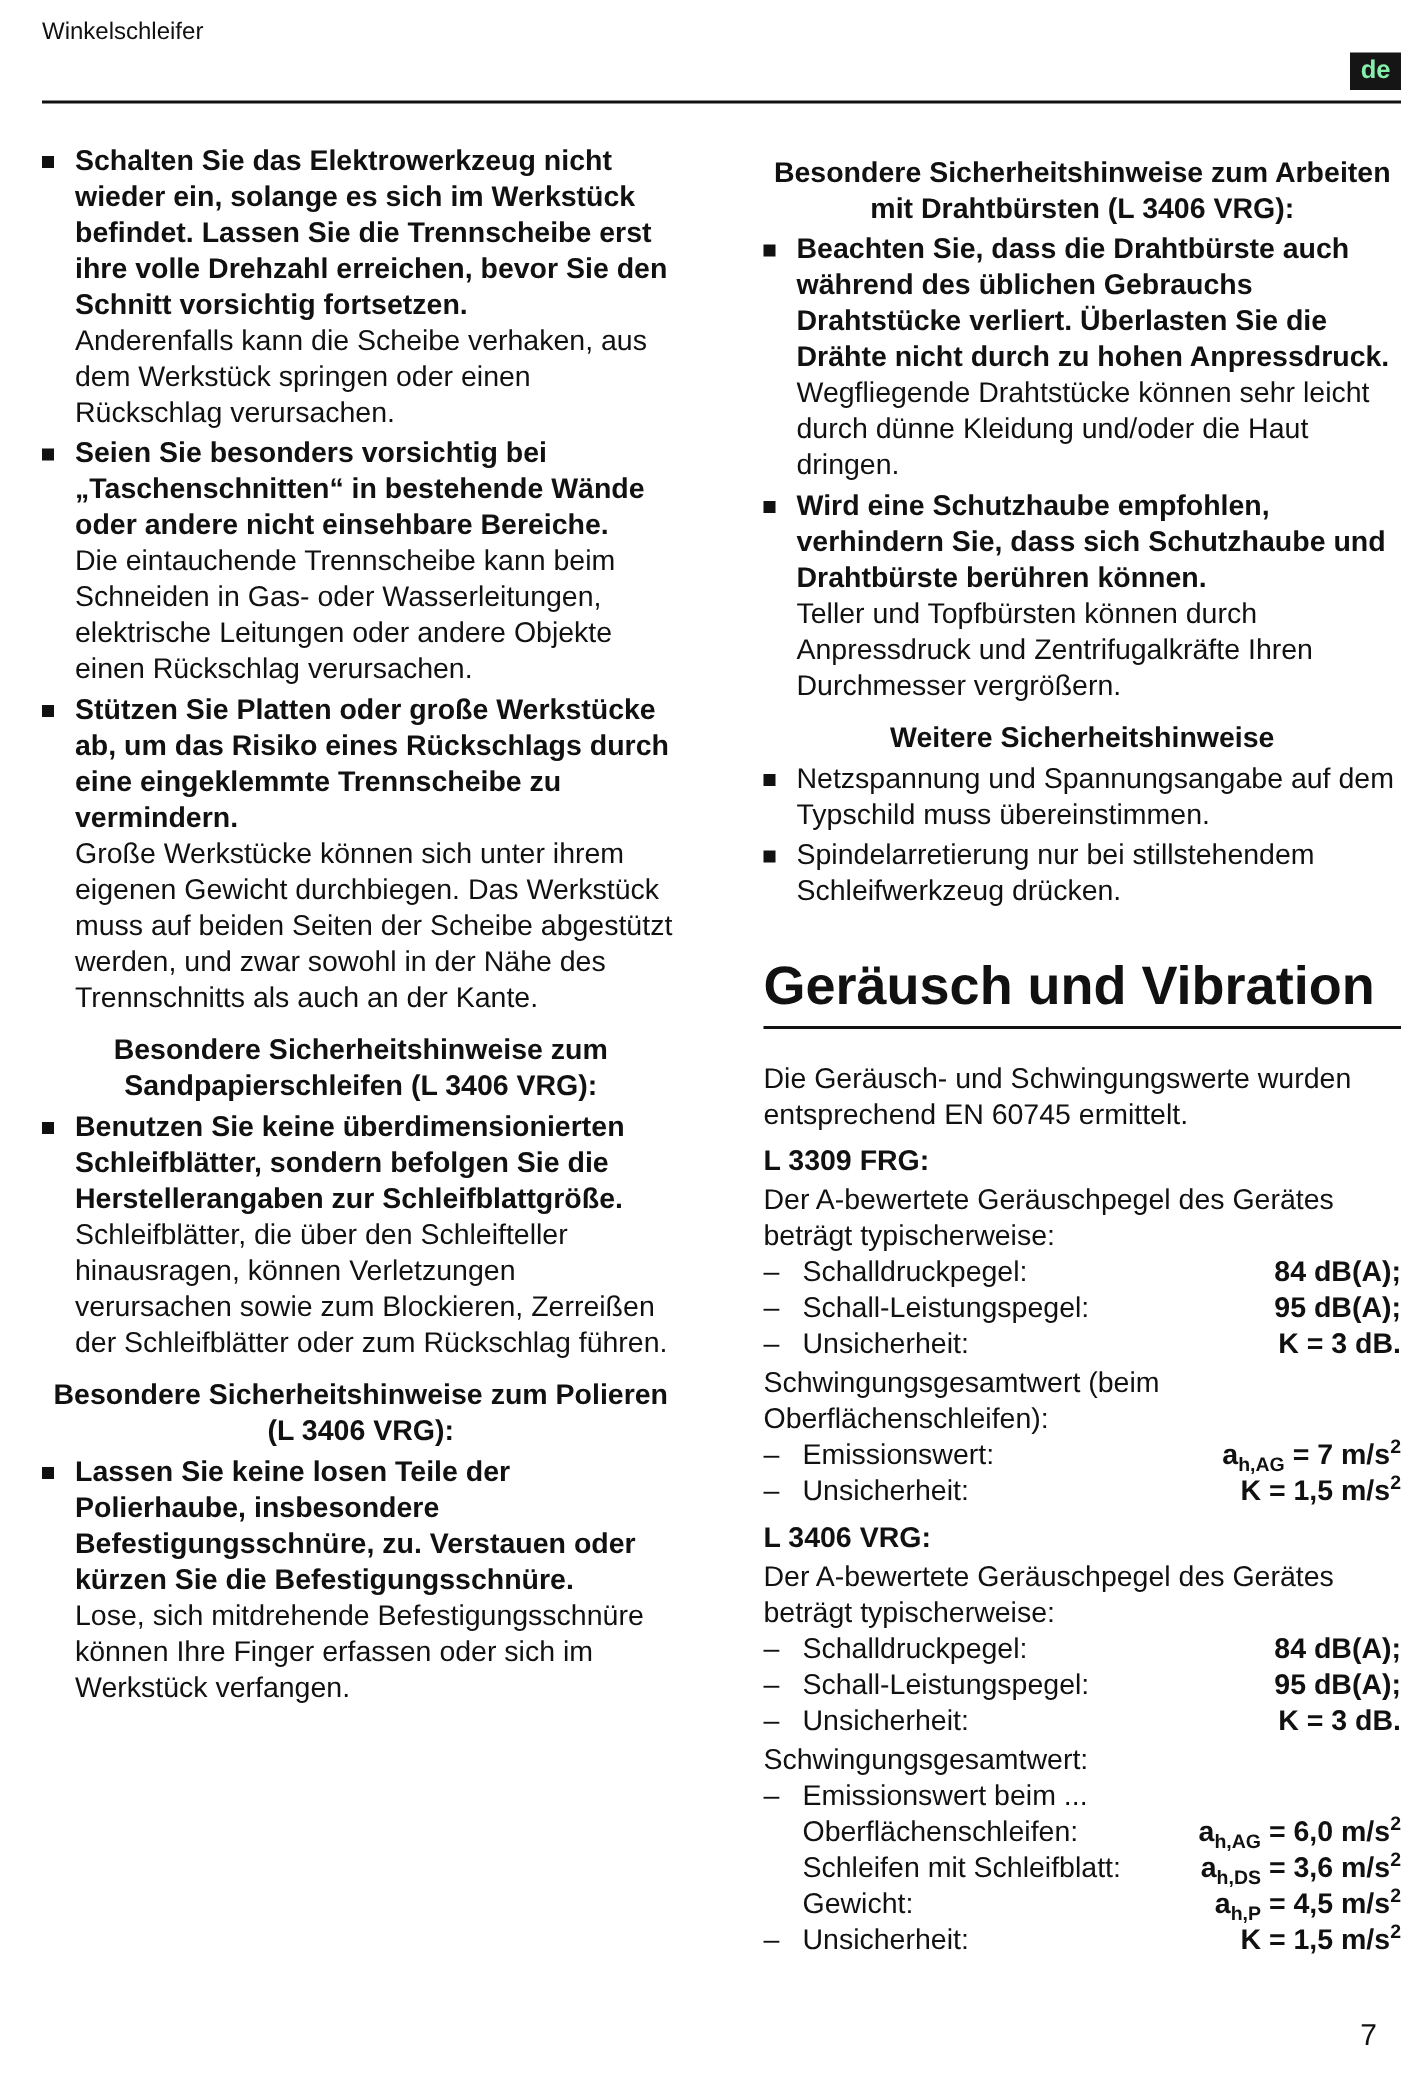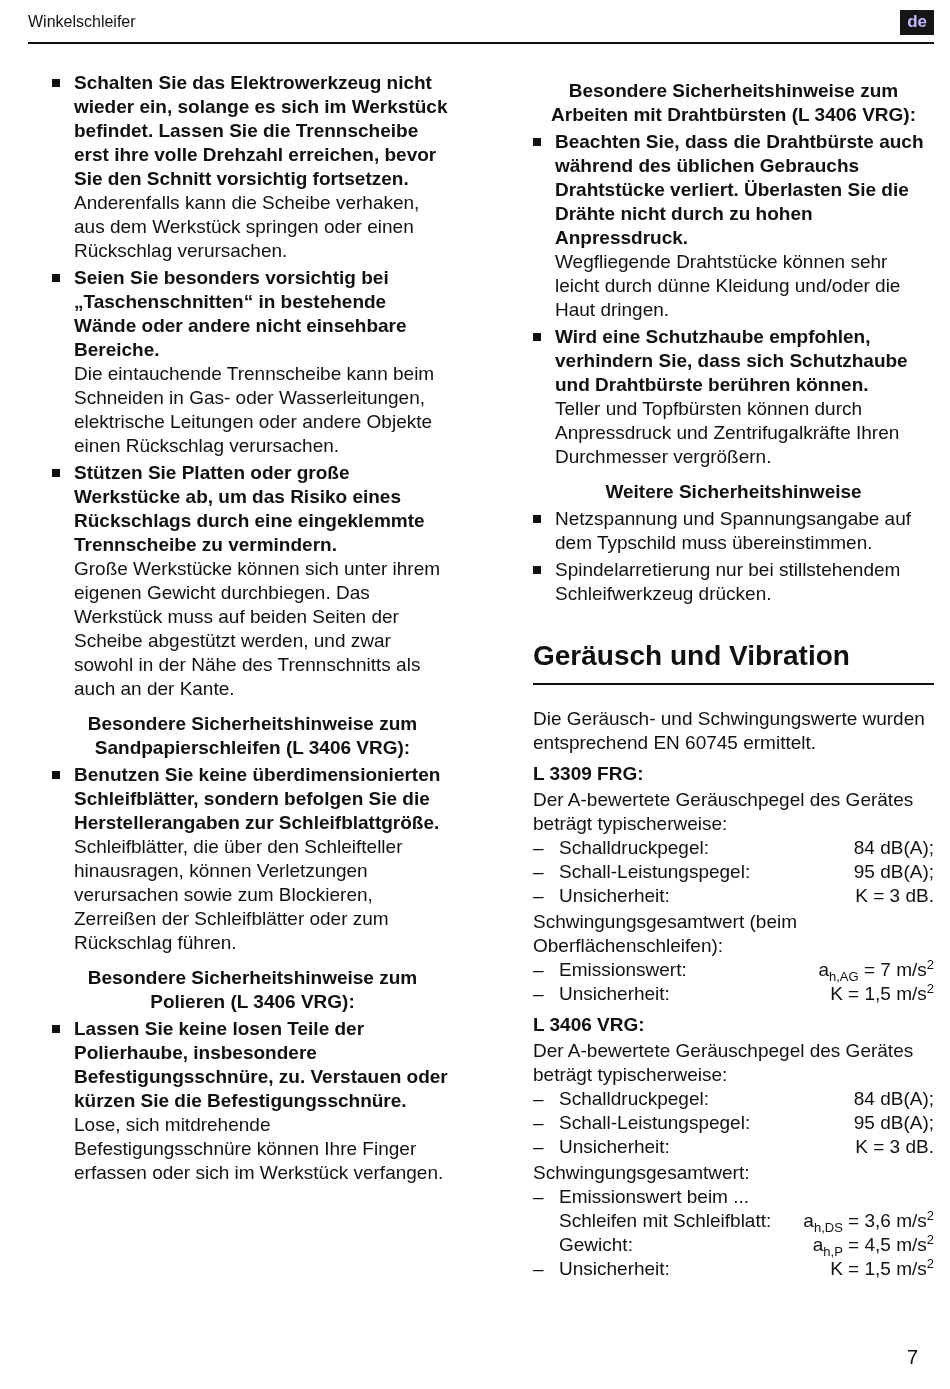"de" .badge { color: #c4b5fd -> #86efac; margin-top: none -> 25px }
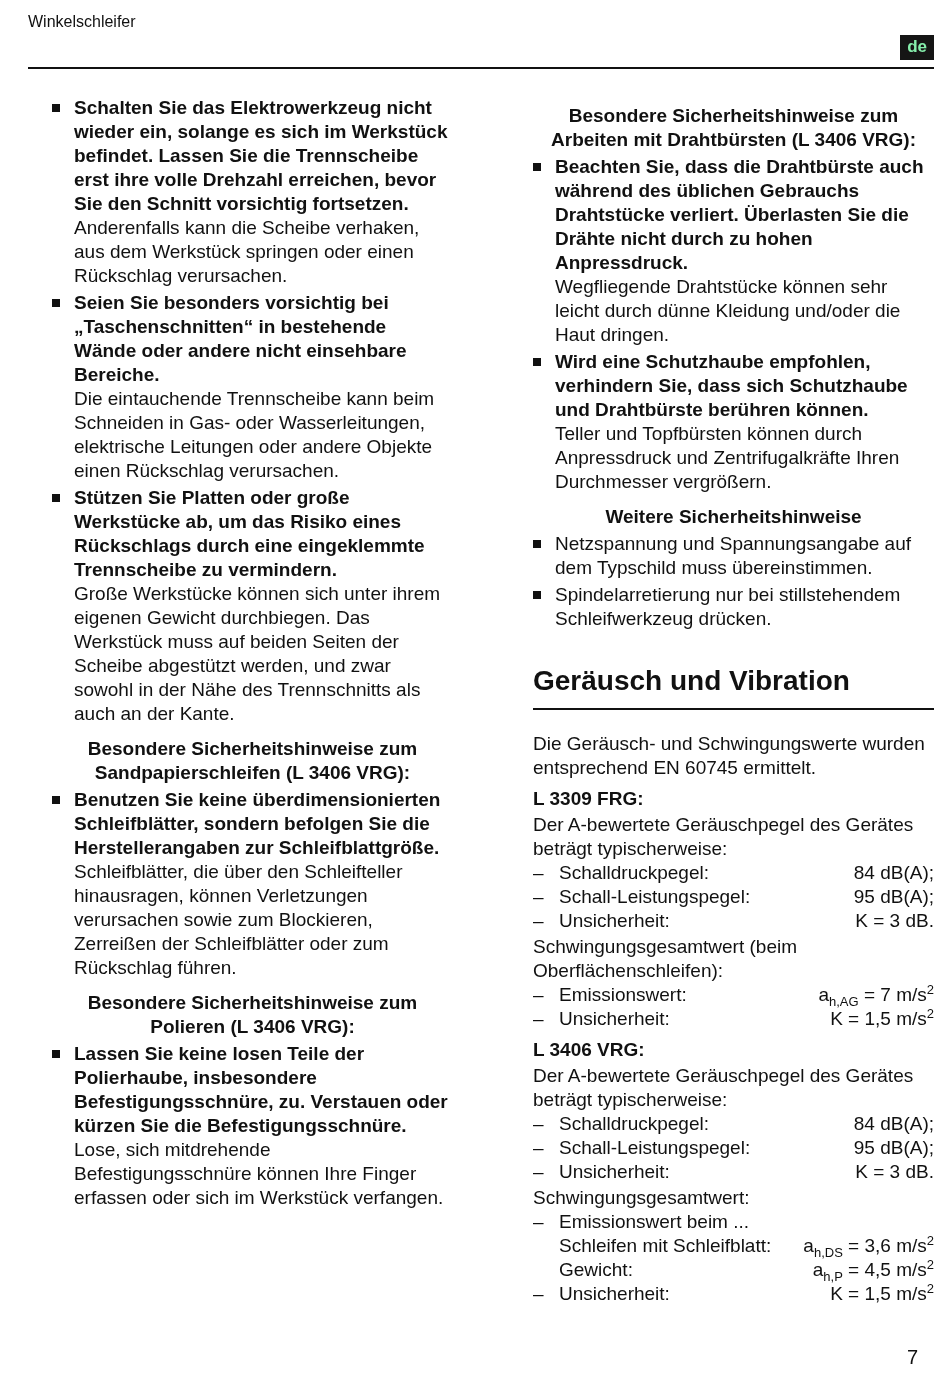"Schalten Sie das Elektrowerkzeug nicht" .col { margin-left: 24px -> none }
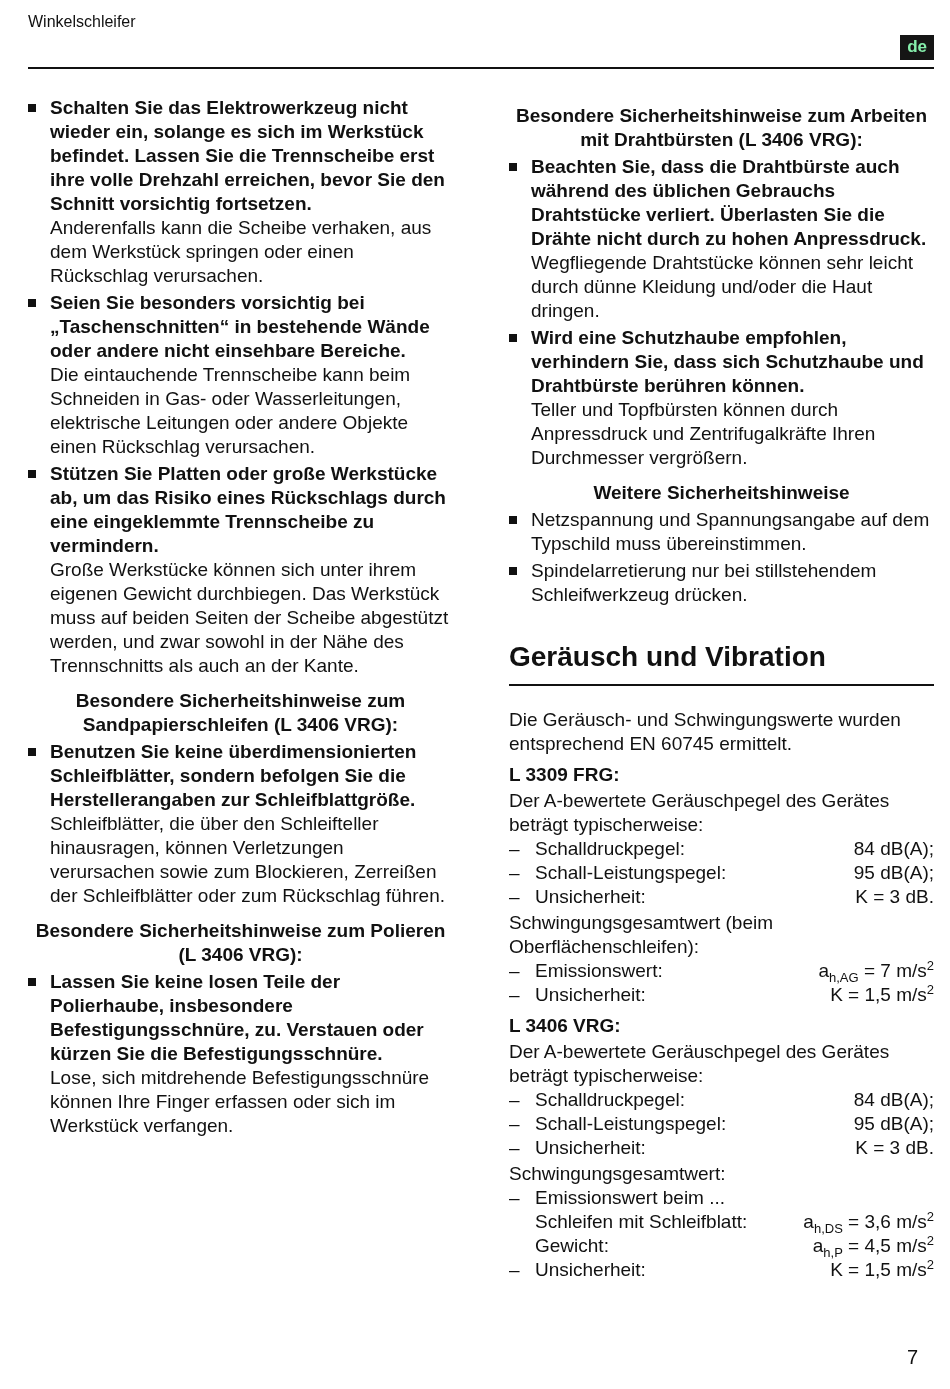"Geräusch und Vibration" .section-title { font-size: 28px -> 36px }
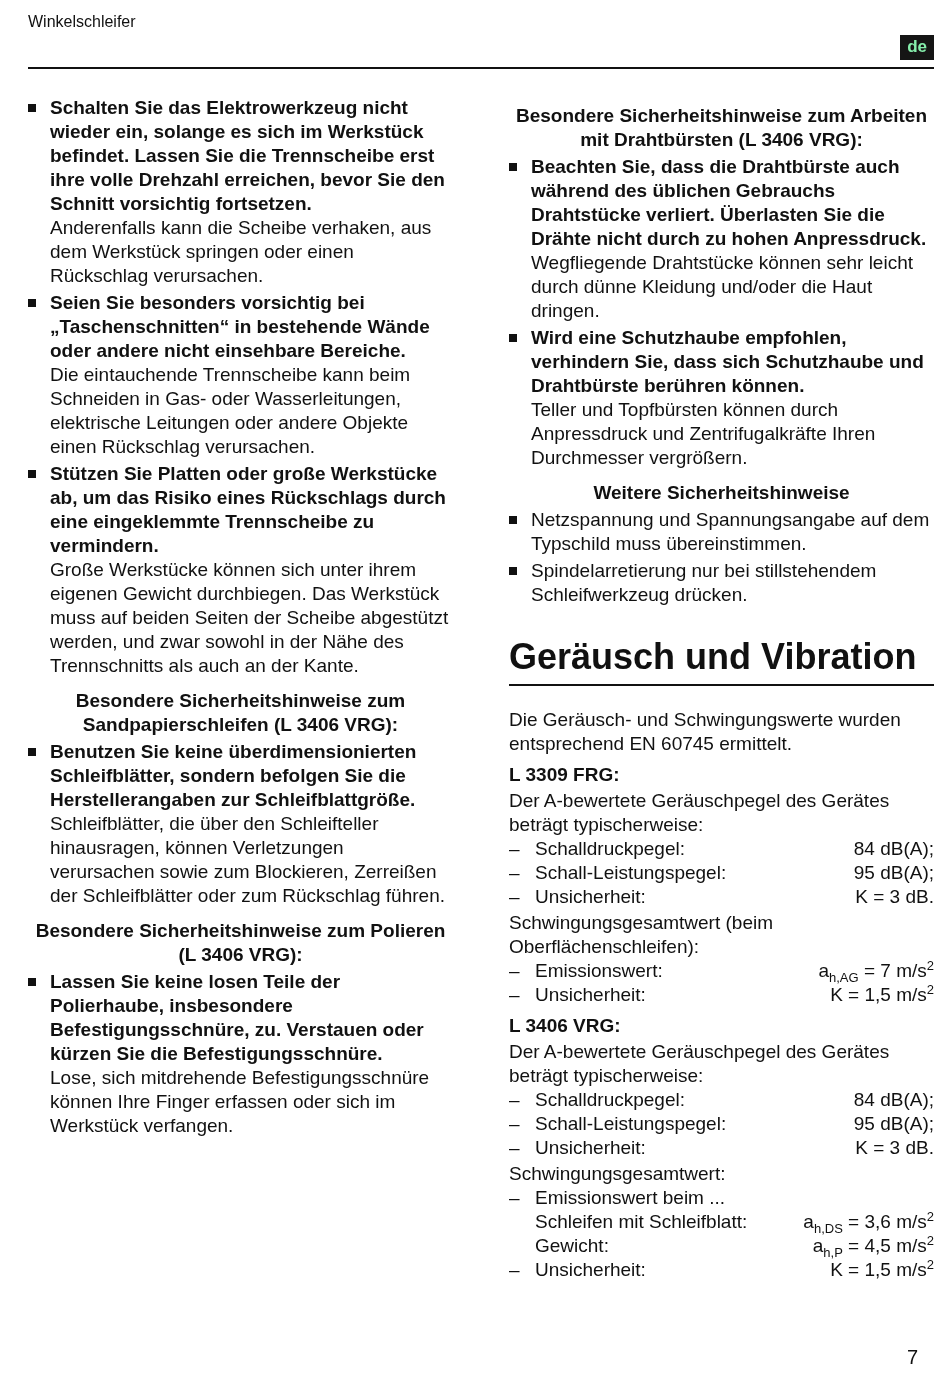"84 dB(A);" .row-value { font-weight: none -> bold }
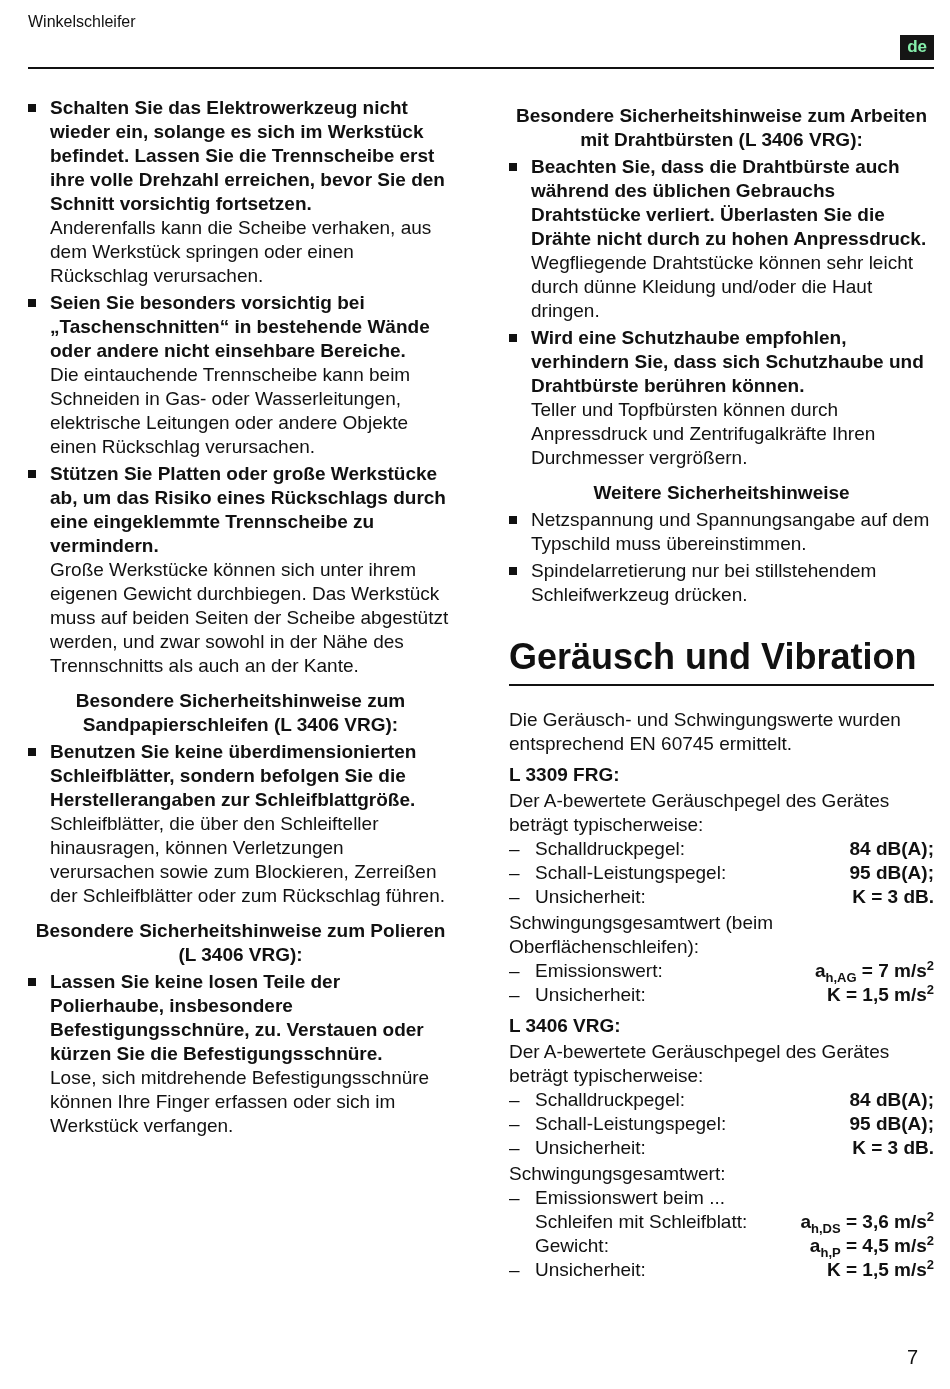"Oberflächenschleifen:" div.block { html: none -> <div> <span>Oberflächenschleifen:</span> <span><span>a</span><sub>h,AG</sub><span> = 6,0 m/s</span><sup>2</sup></span> </div> }
